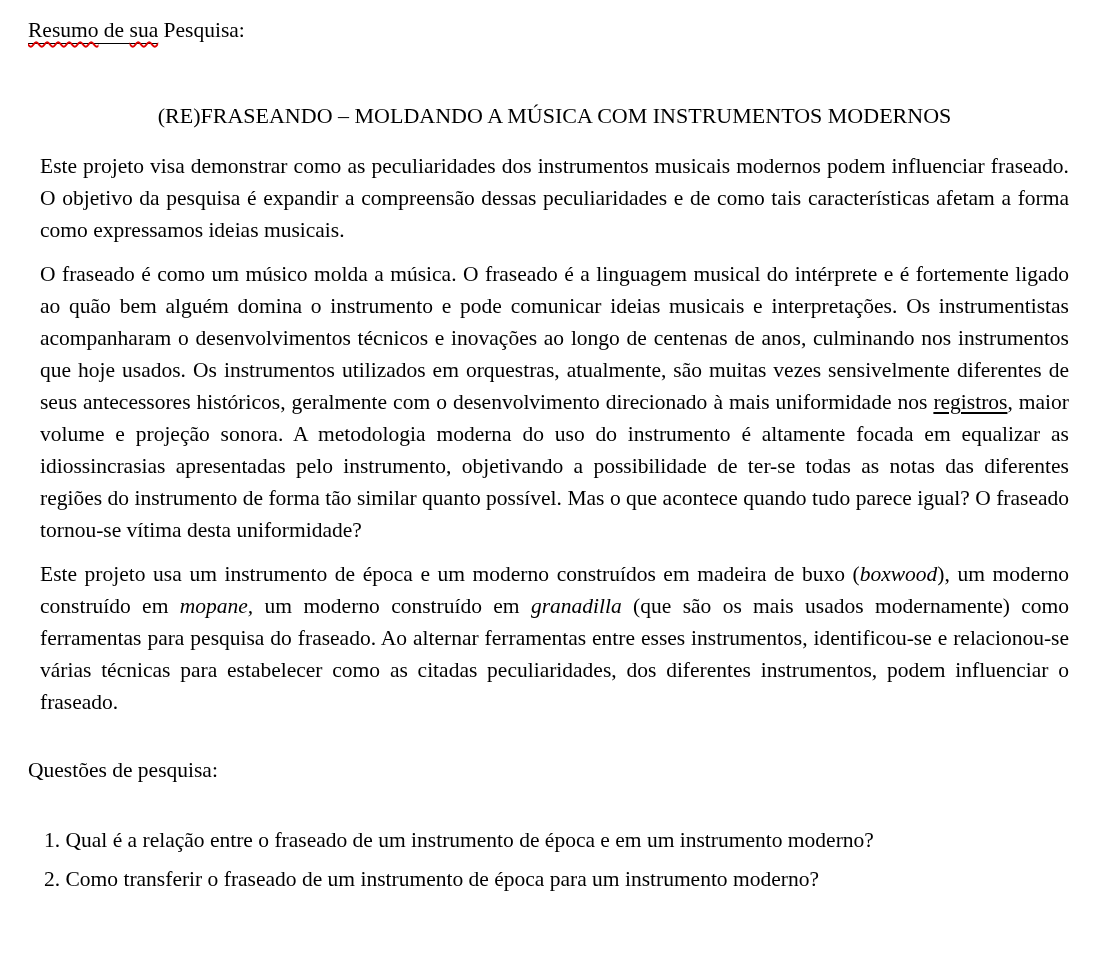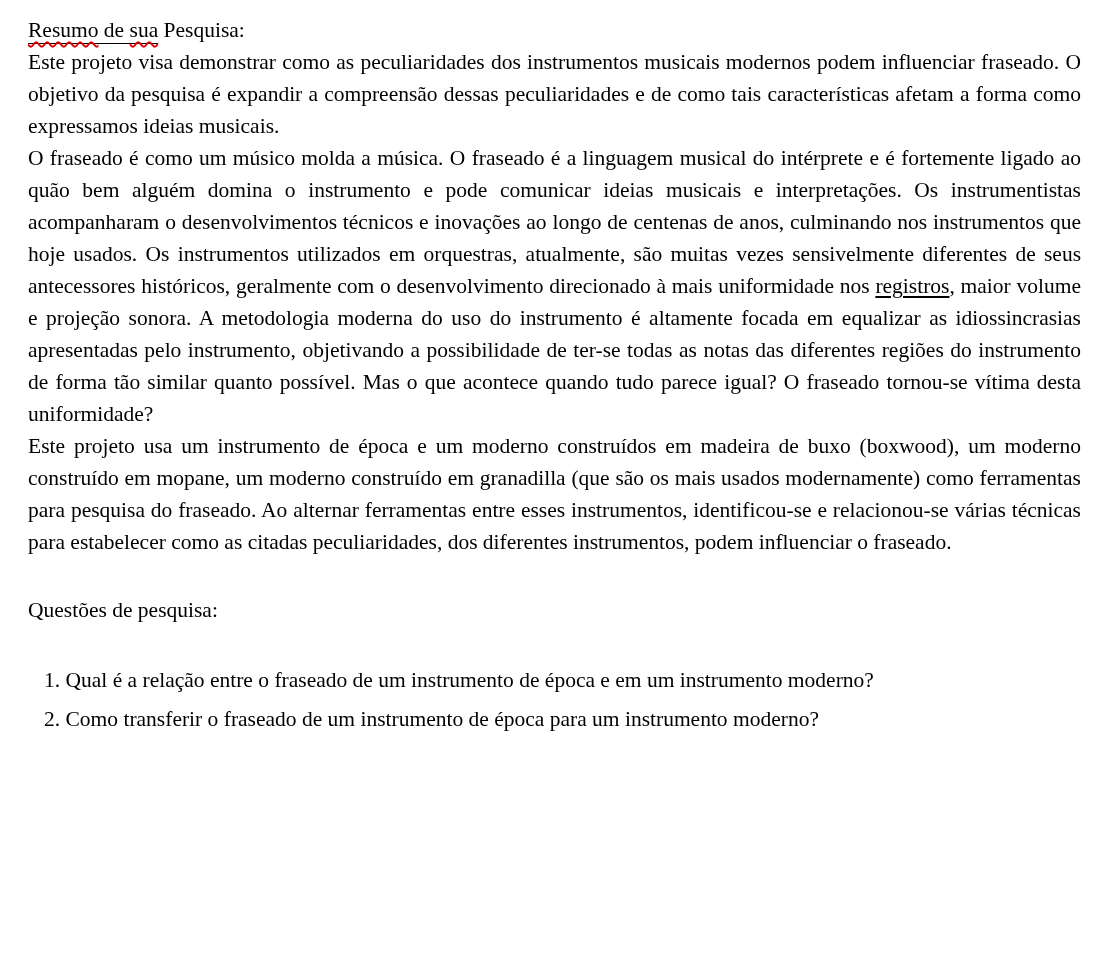"(RE)FRASEANDO – MOLDANDO A MÚSICA" h1.doc-title { html: none -> <h1>(RE)FRASEANDO – MOLDANDO A MÚSICA COM INSTRUMENTOS MODERNOS</h1> }
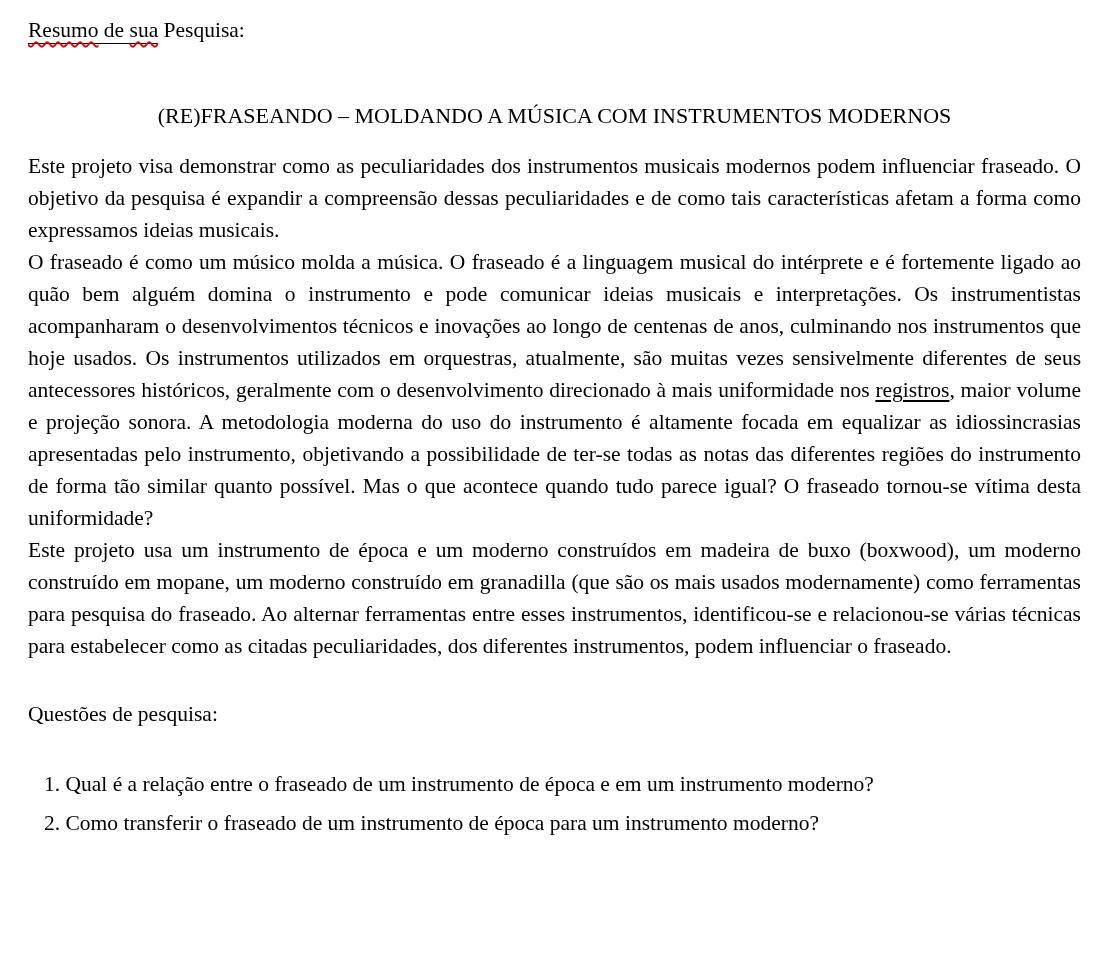"Este projeto visa demonstrar como" .para { margin: 0 -> 12px }
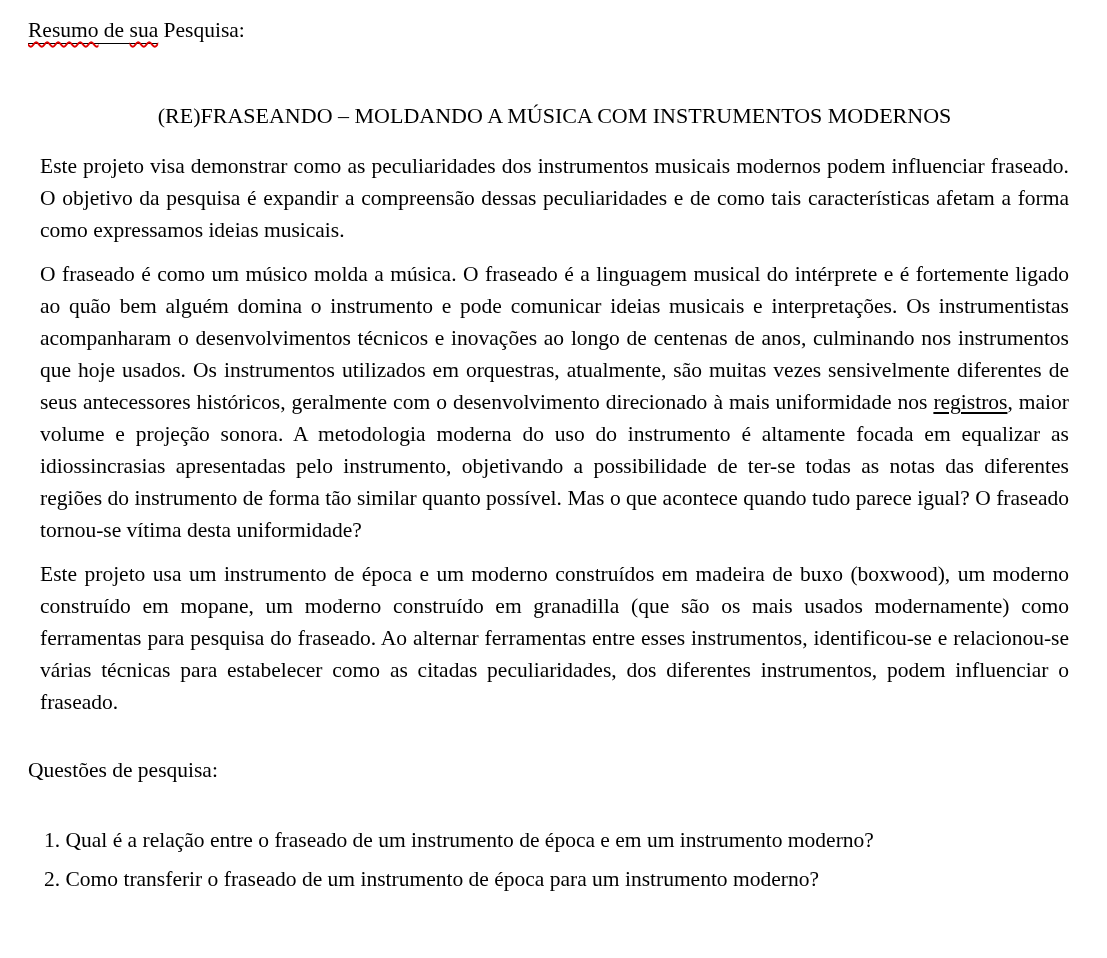"boxwood" .run-italic { font-style: none -> italic }
